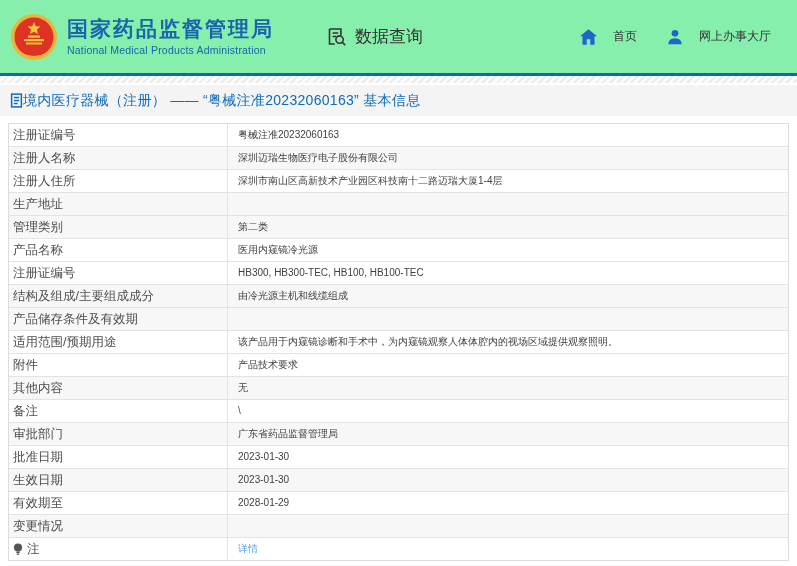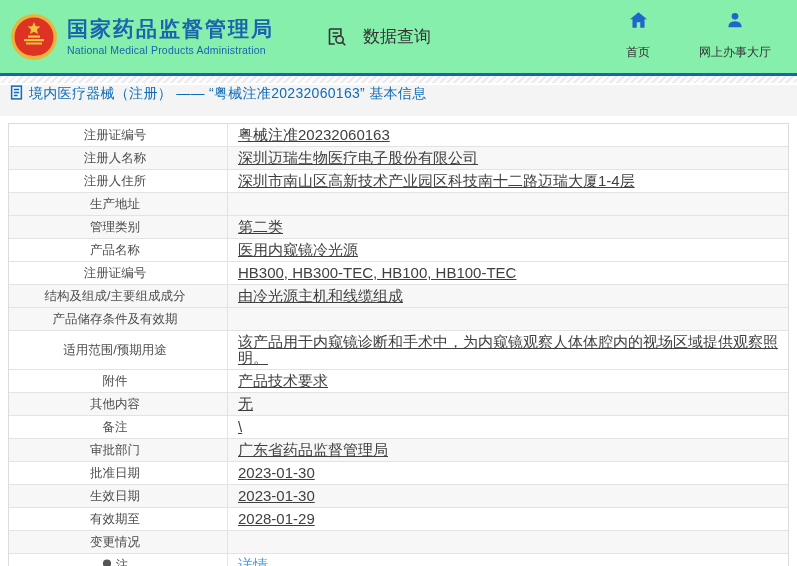"数据查询" .query { gap: 16px -> 8px }
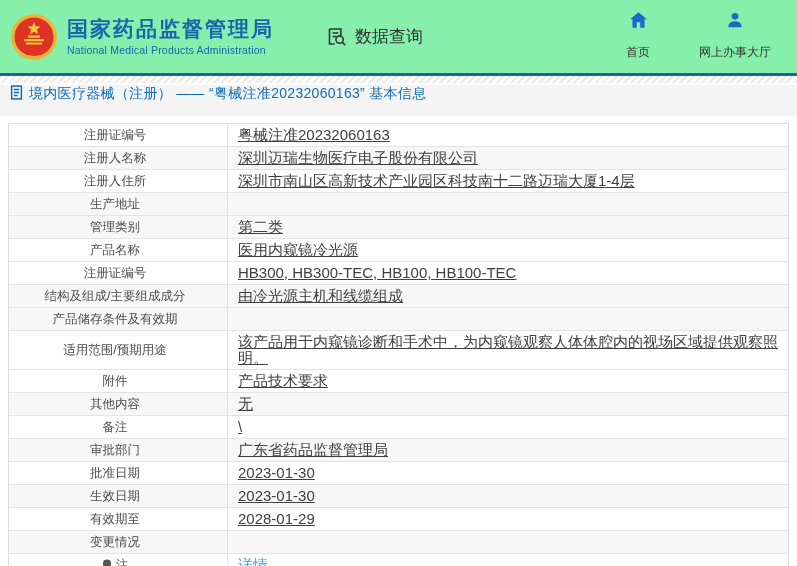"首页" .nav-item { flex-direction: column -> row; margin-left: 19px -> none }
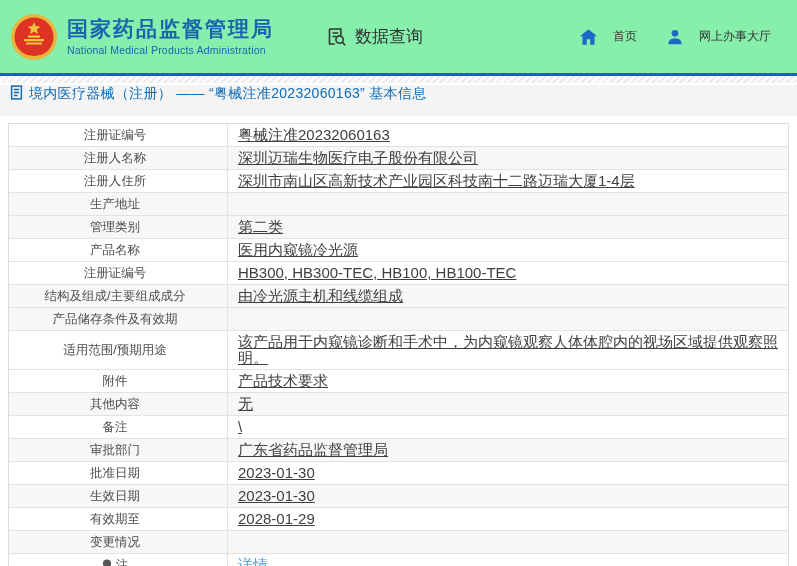"境内医疗器械（注册） —— “粤械注准20232060163” 基本信息" .title-bar { align-items: flex-start -> center; gap: 6px -> 0 }
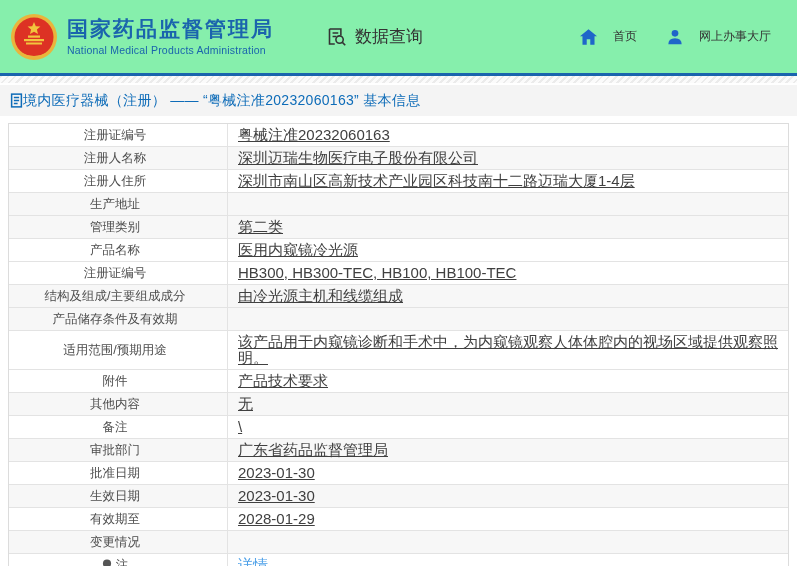"注册证编号" .tlabel { justify-content: center -> flex-start }
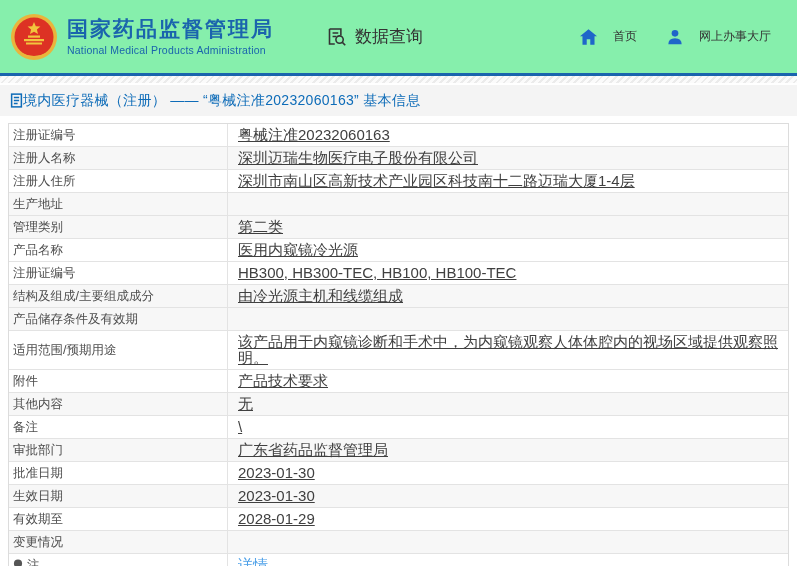"粤械注准20232060163" .tvalue { font-size: 15px -> 10px; text-decoration: underline -> none }
